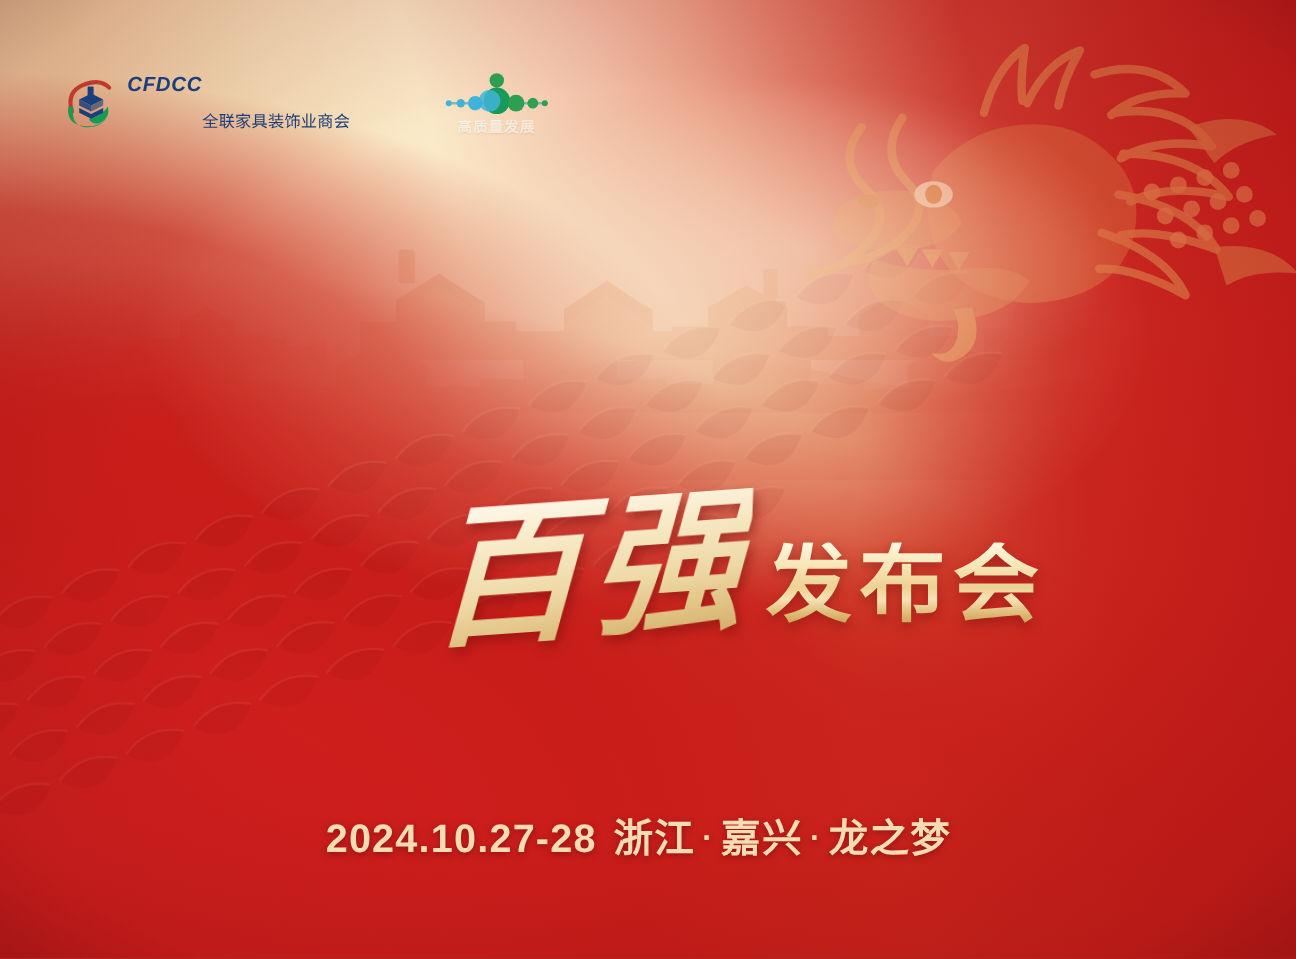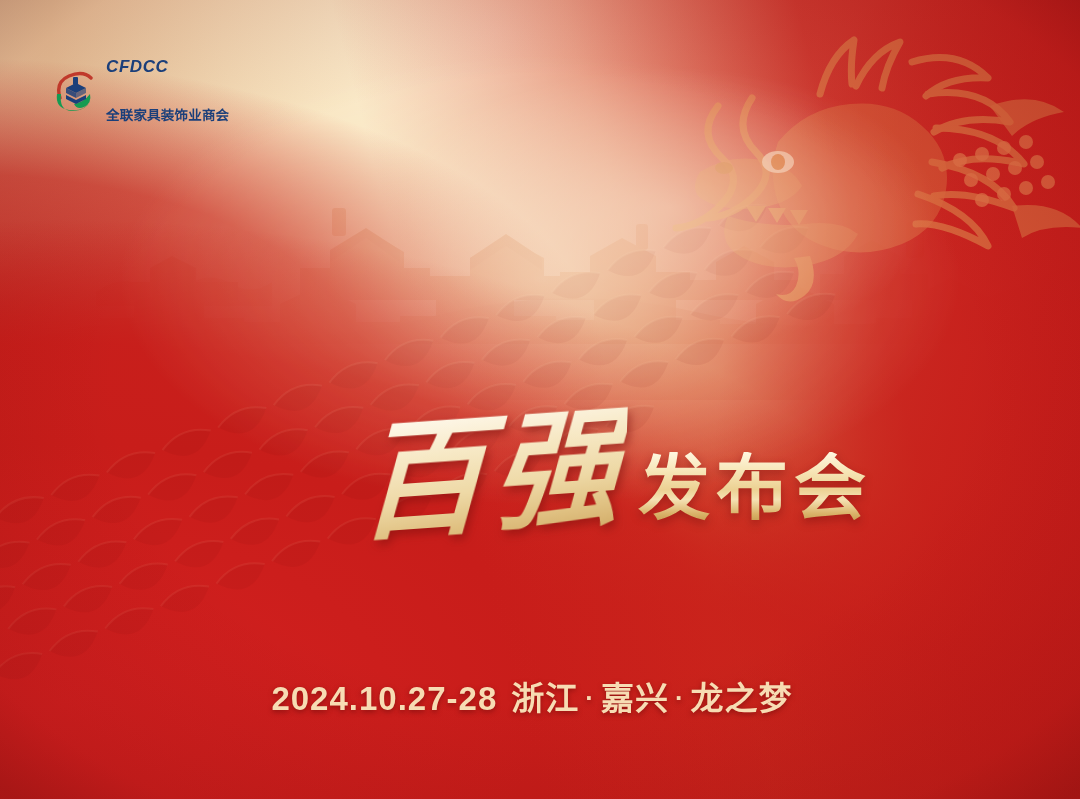"CFDCC" .logo-cfdcc .words { flex-direction: column -> none }
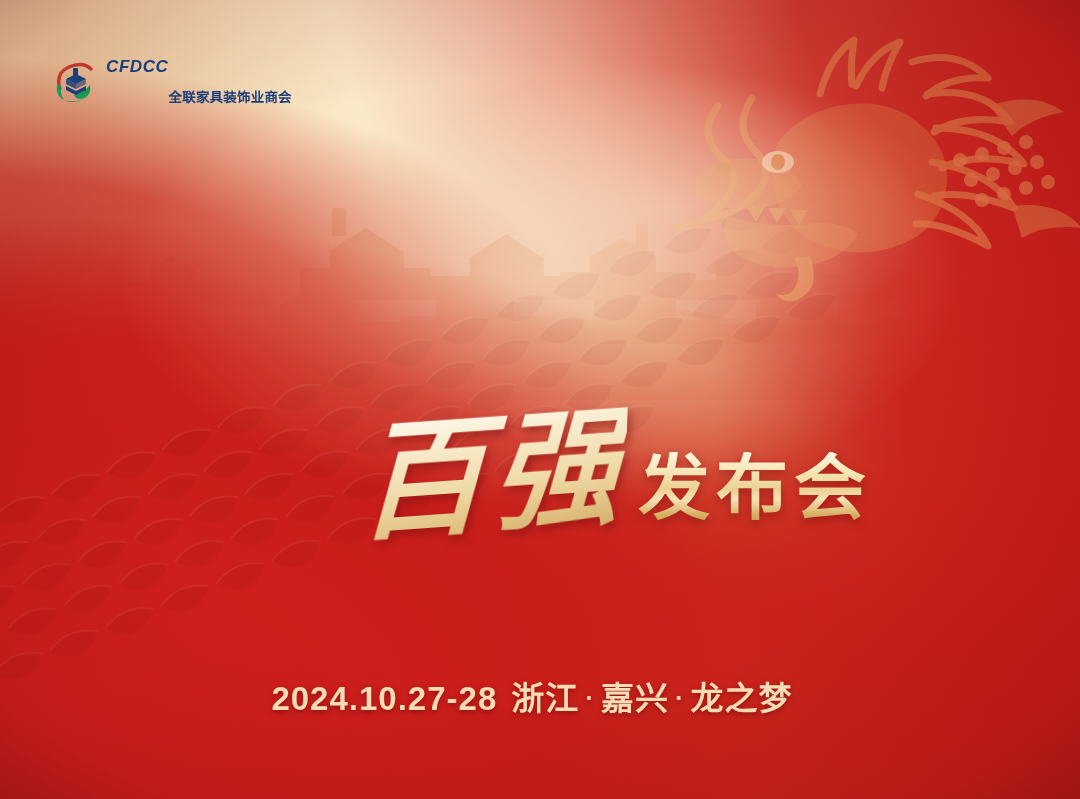"全联家具装饰业商会" .logo-cfdcc .cn { font-weight: 700 -> 400 }
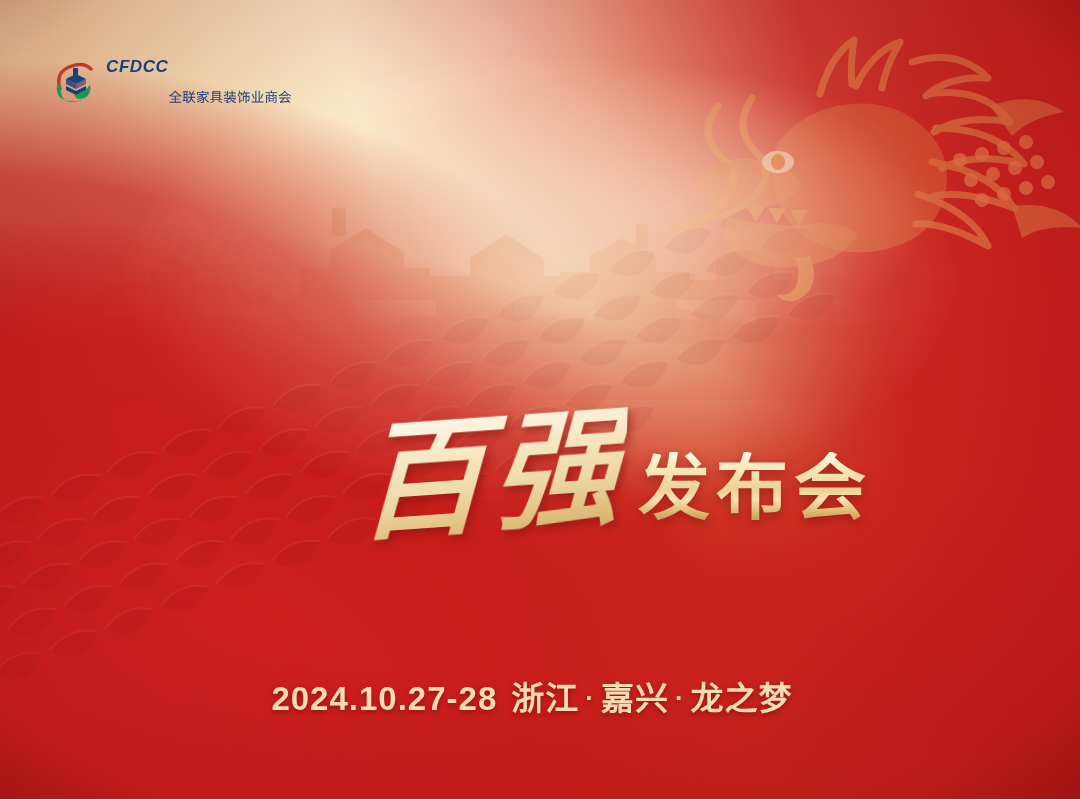"高质量发展" div.logo-node { html: none -> <div> <svg> <line></line> <line></line> <circle></circle> <circle></circle> <circle></circle> <circle></circle> <circle></circle> <circle></circle> <circle></circle> <circle></circle> <circle></circle> </svg> <span>高质量发展</span> </div> }
